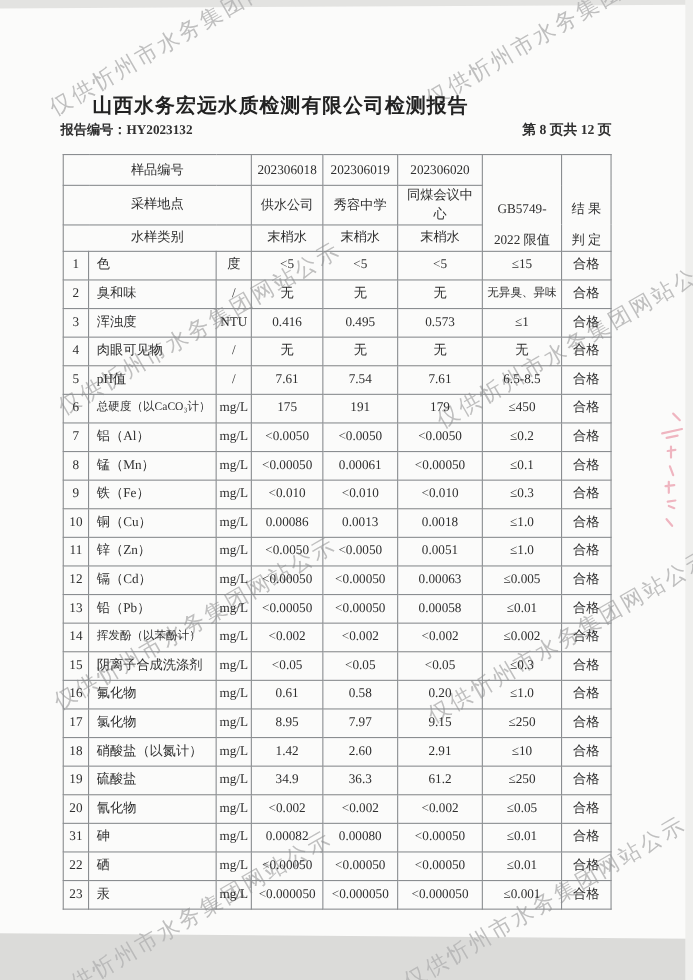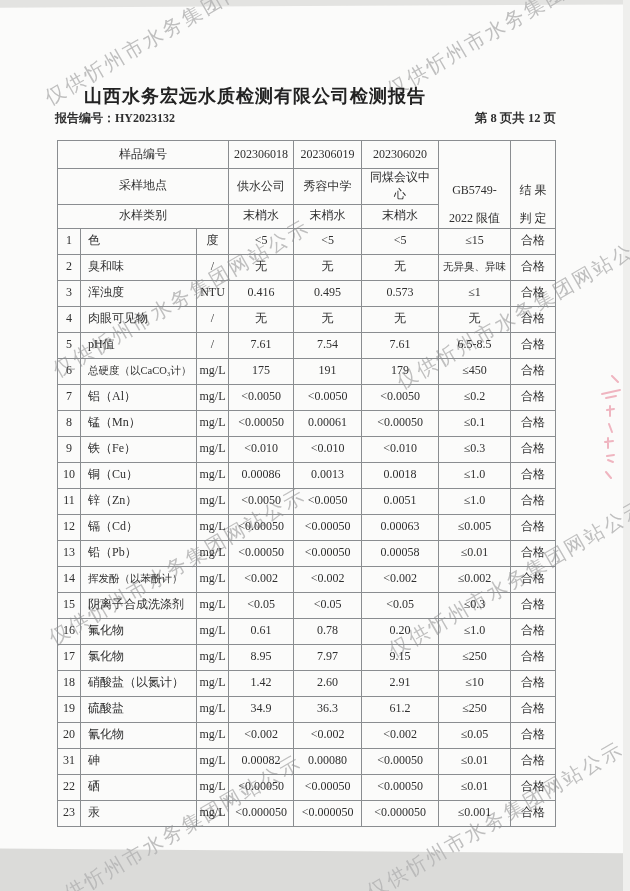"0.78" td { text: 0.78 -> 0.58 }
